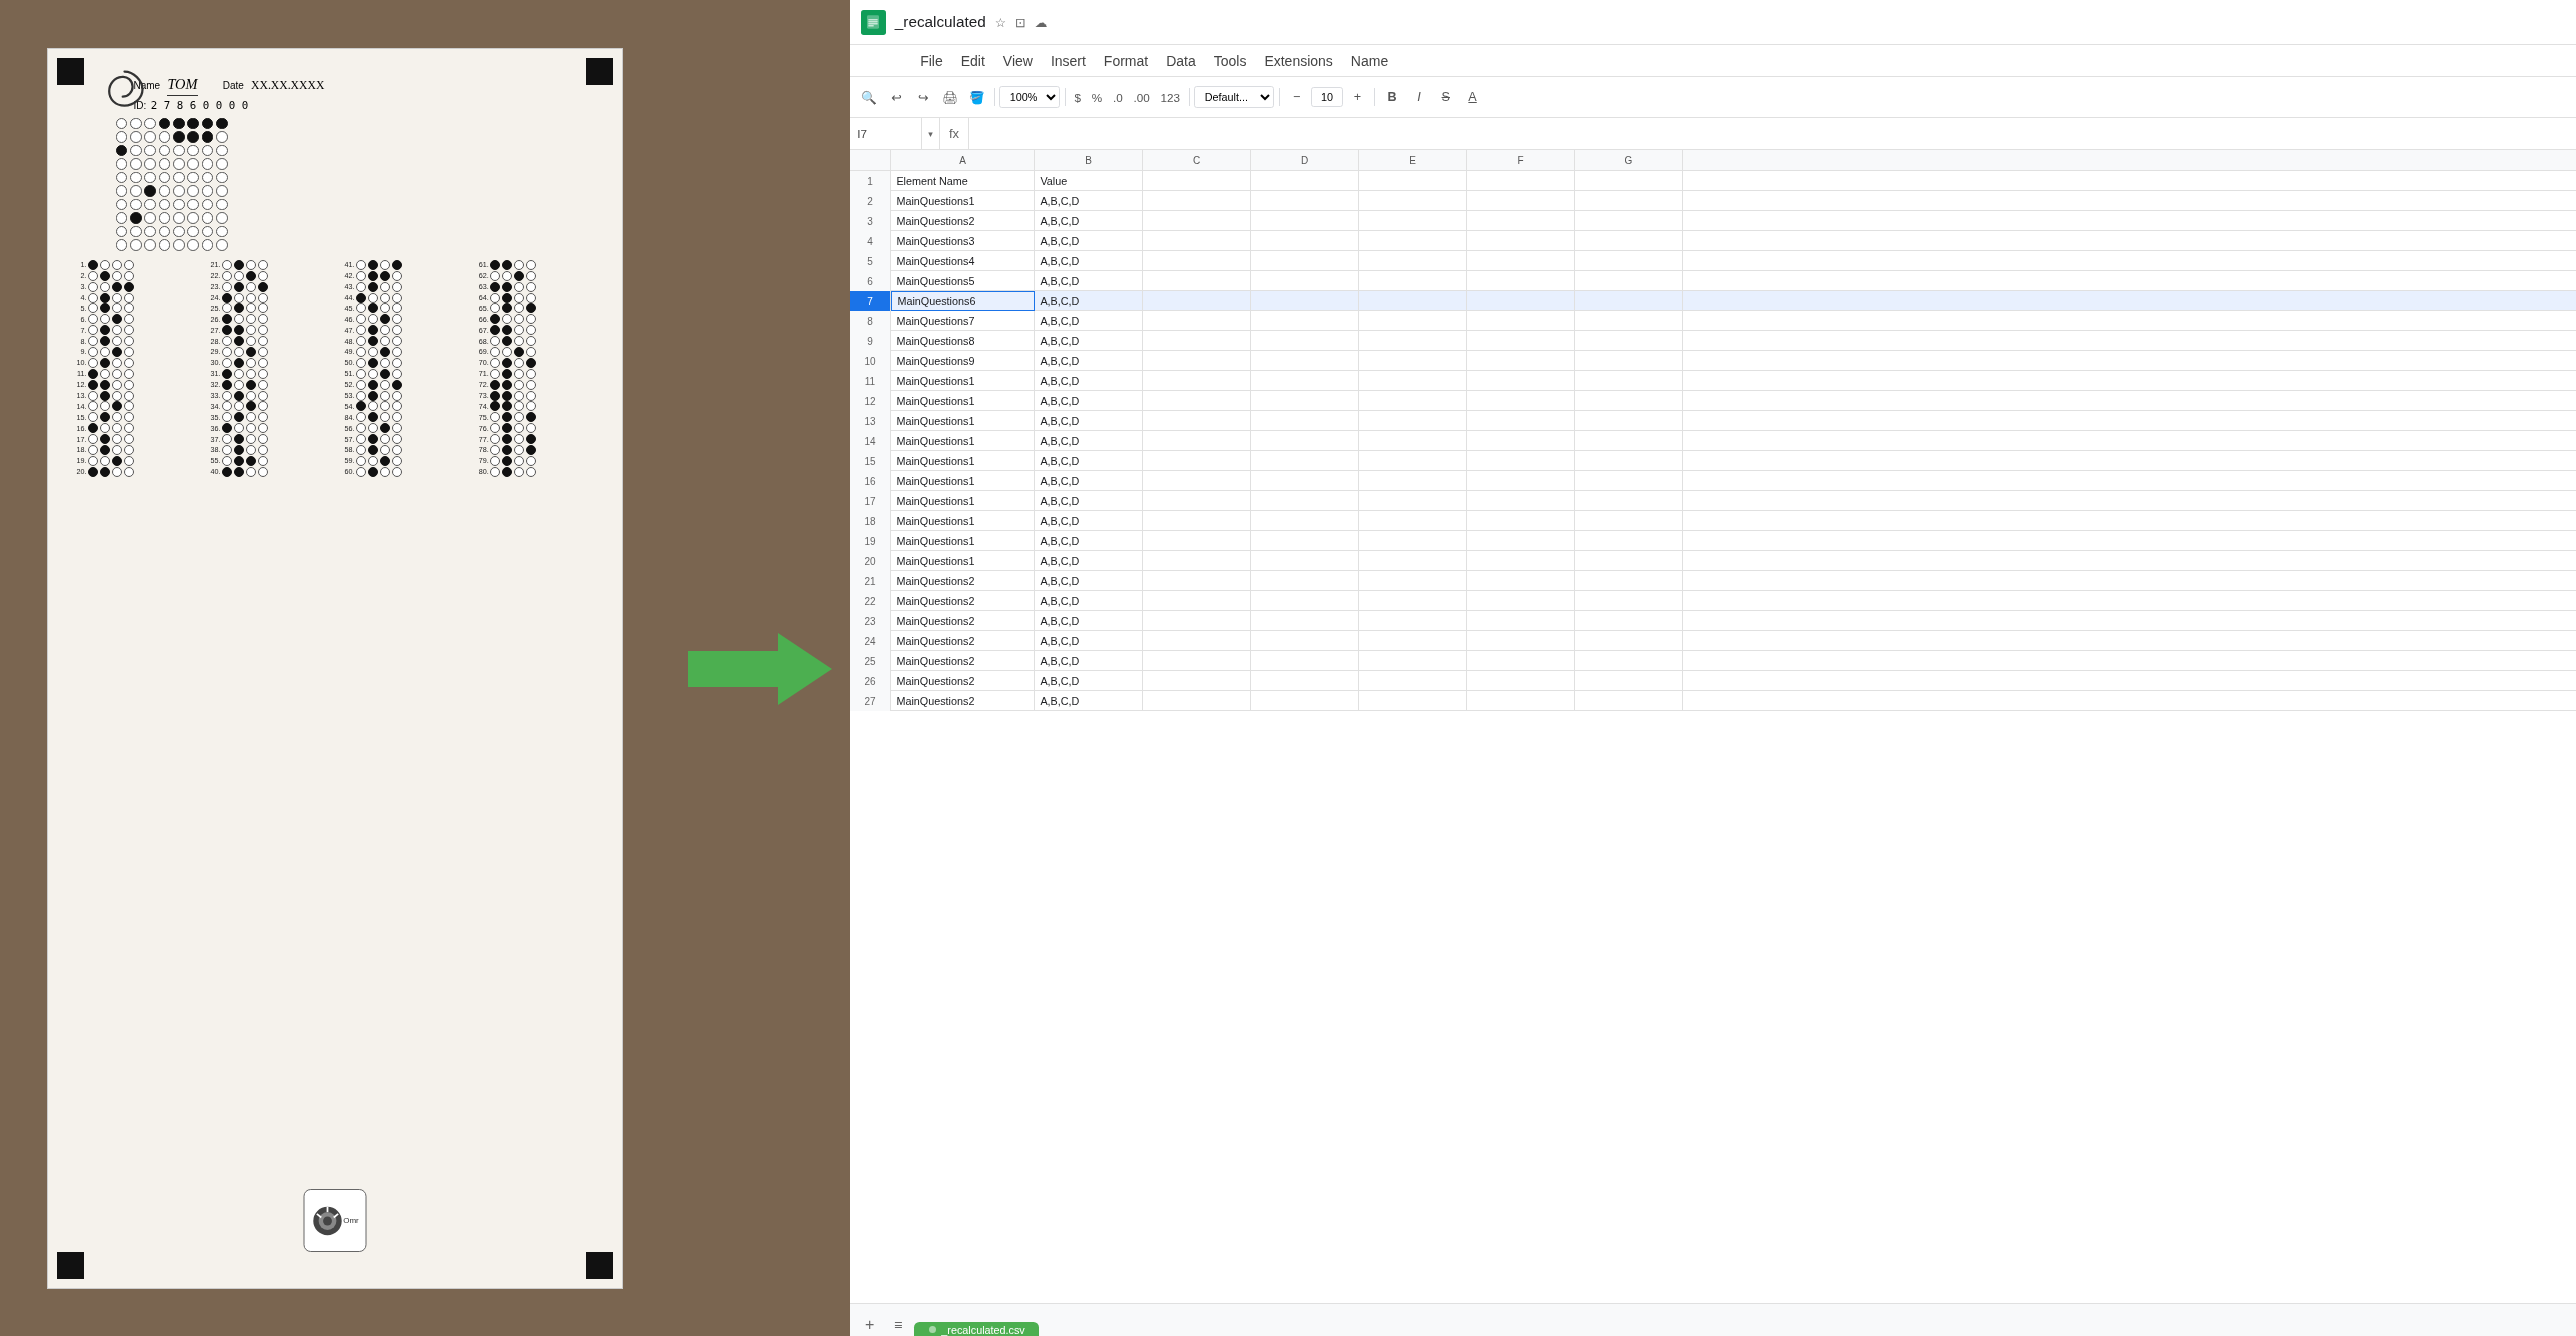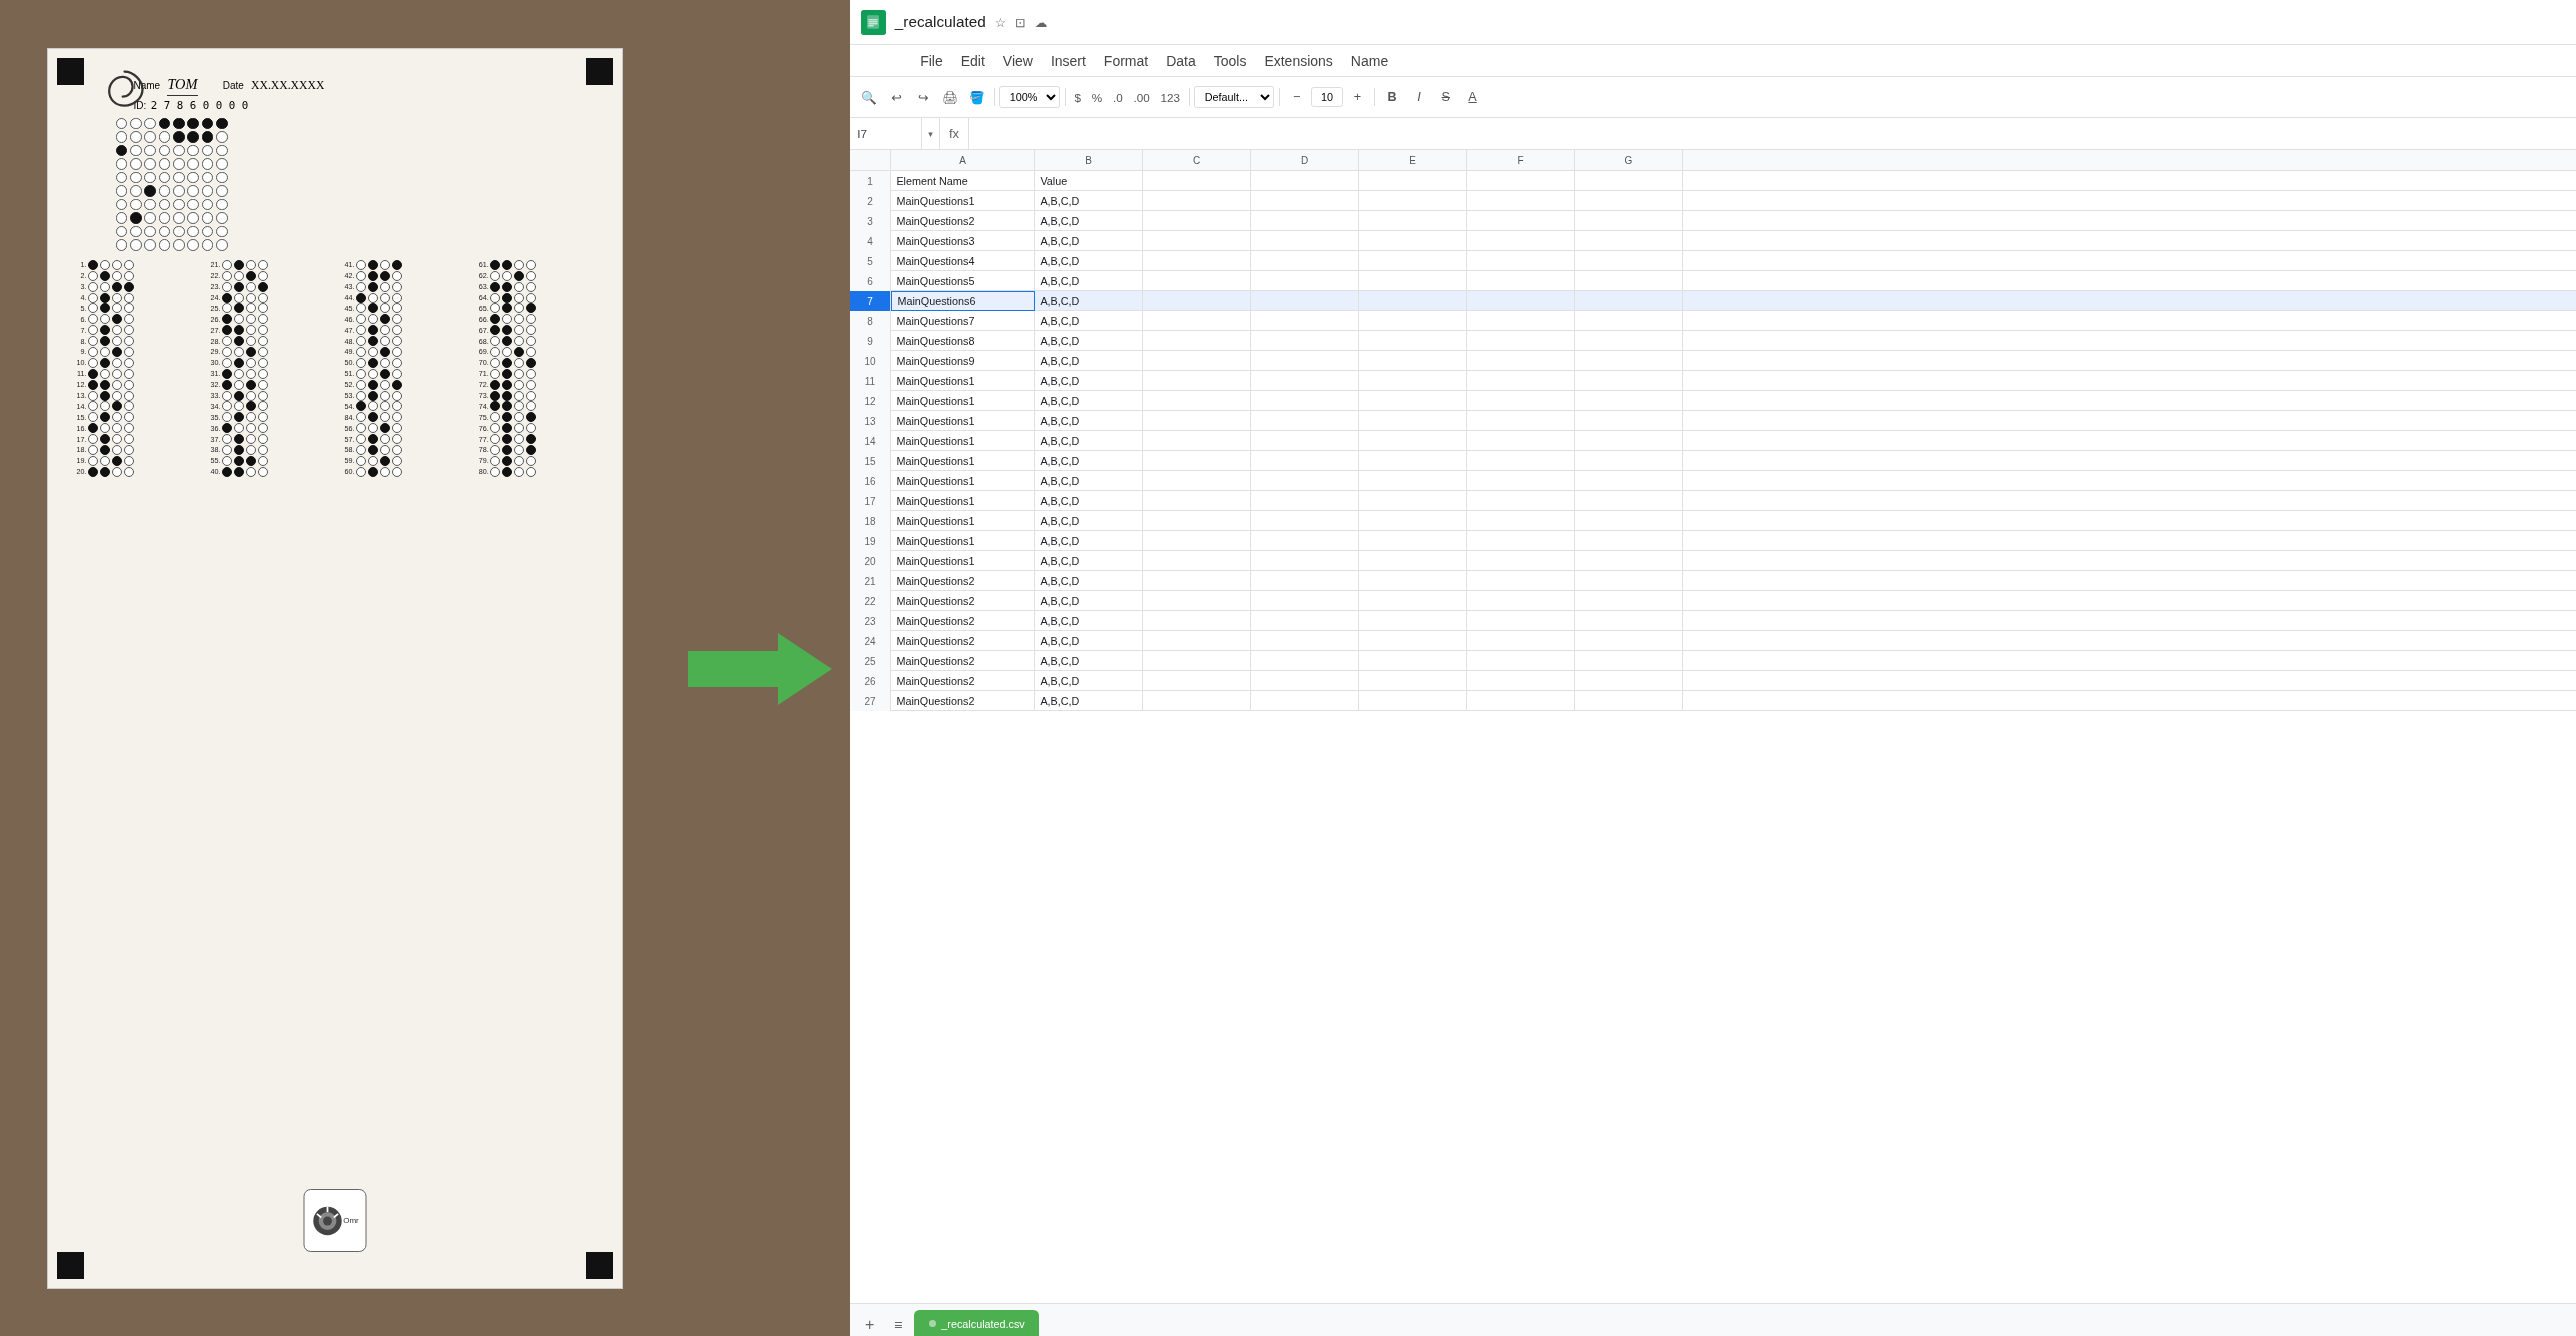"_recalculated.csv" .gs-tab { height: 27px -> 15px }
